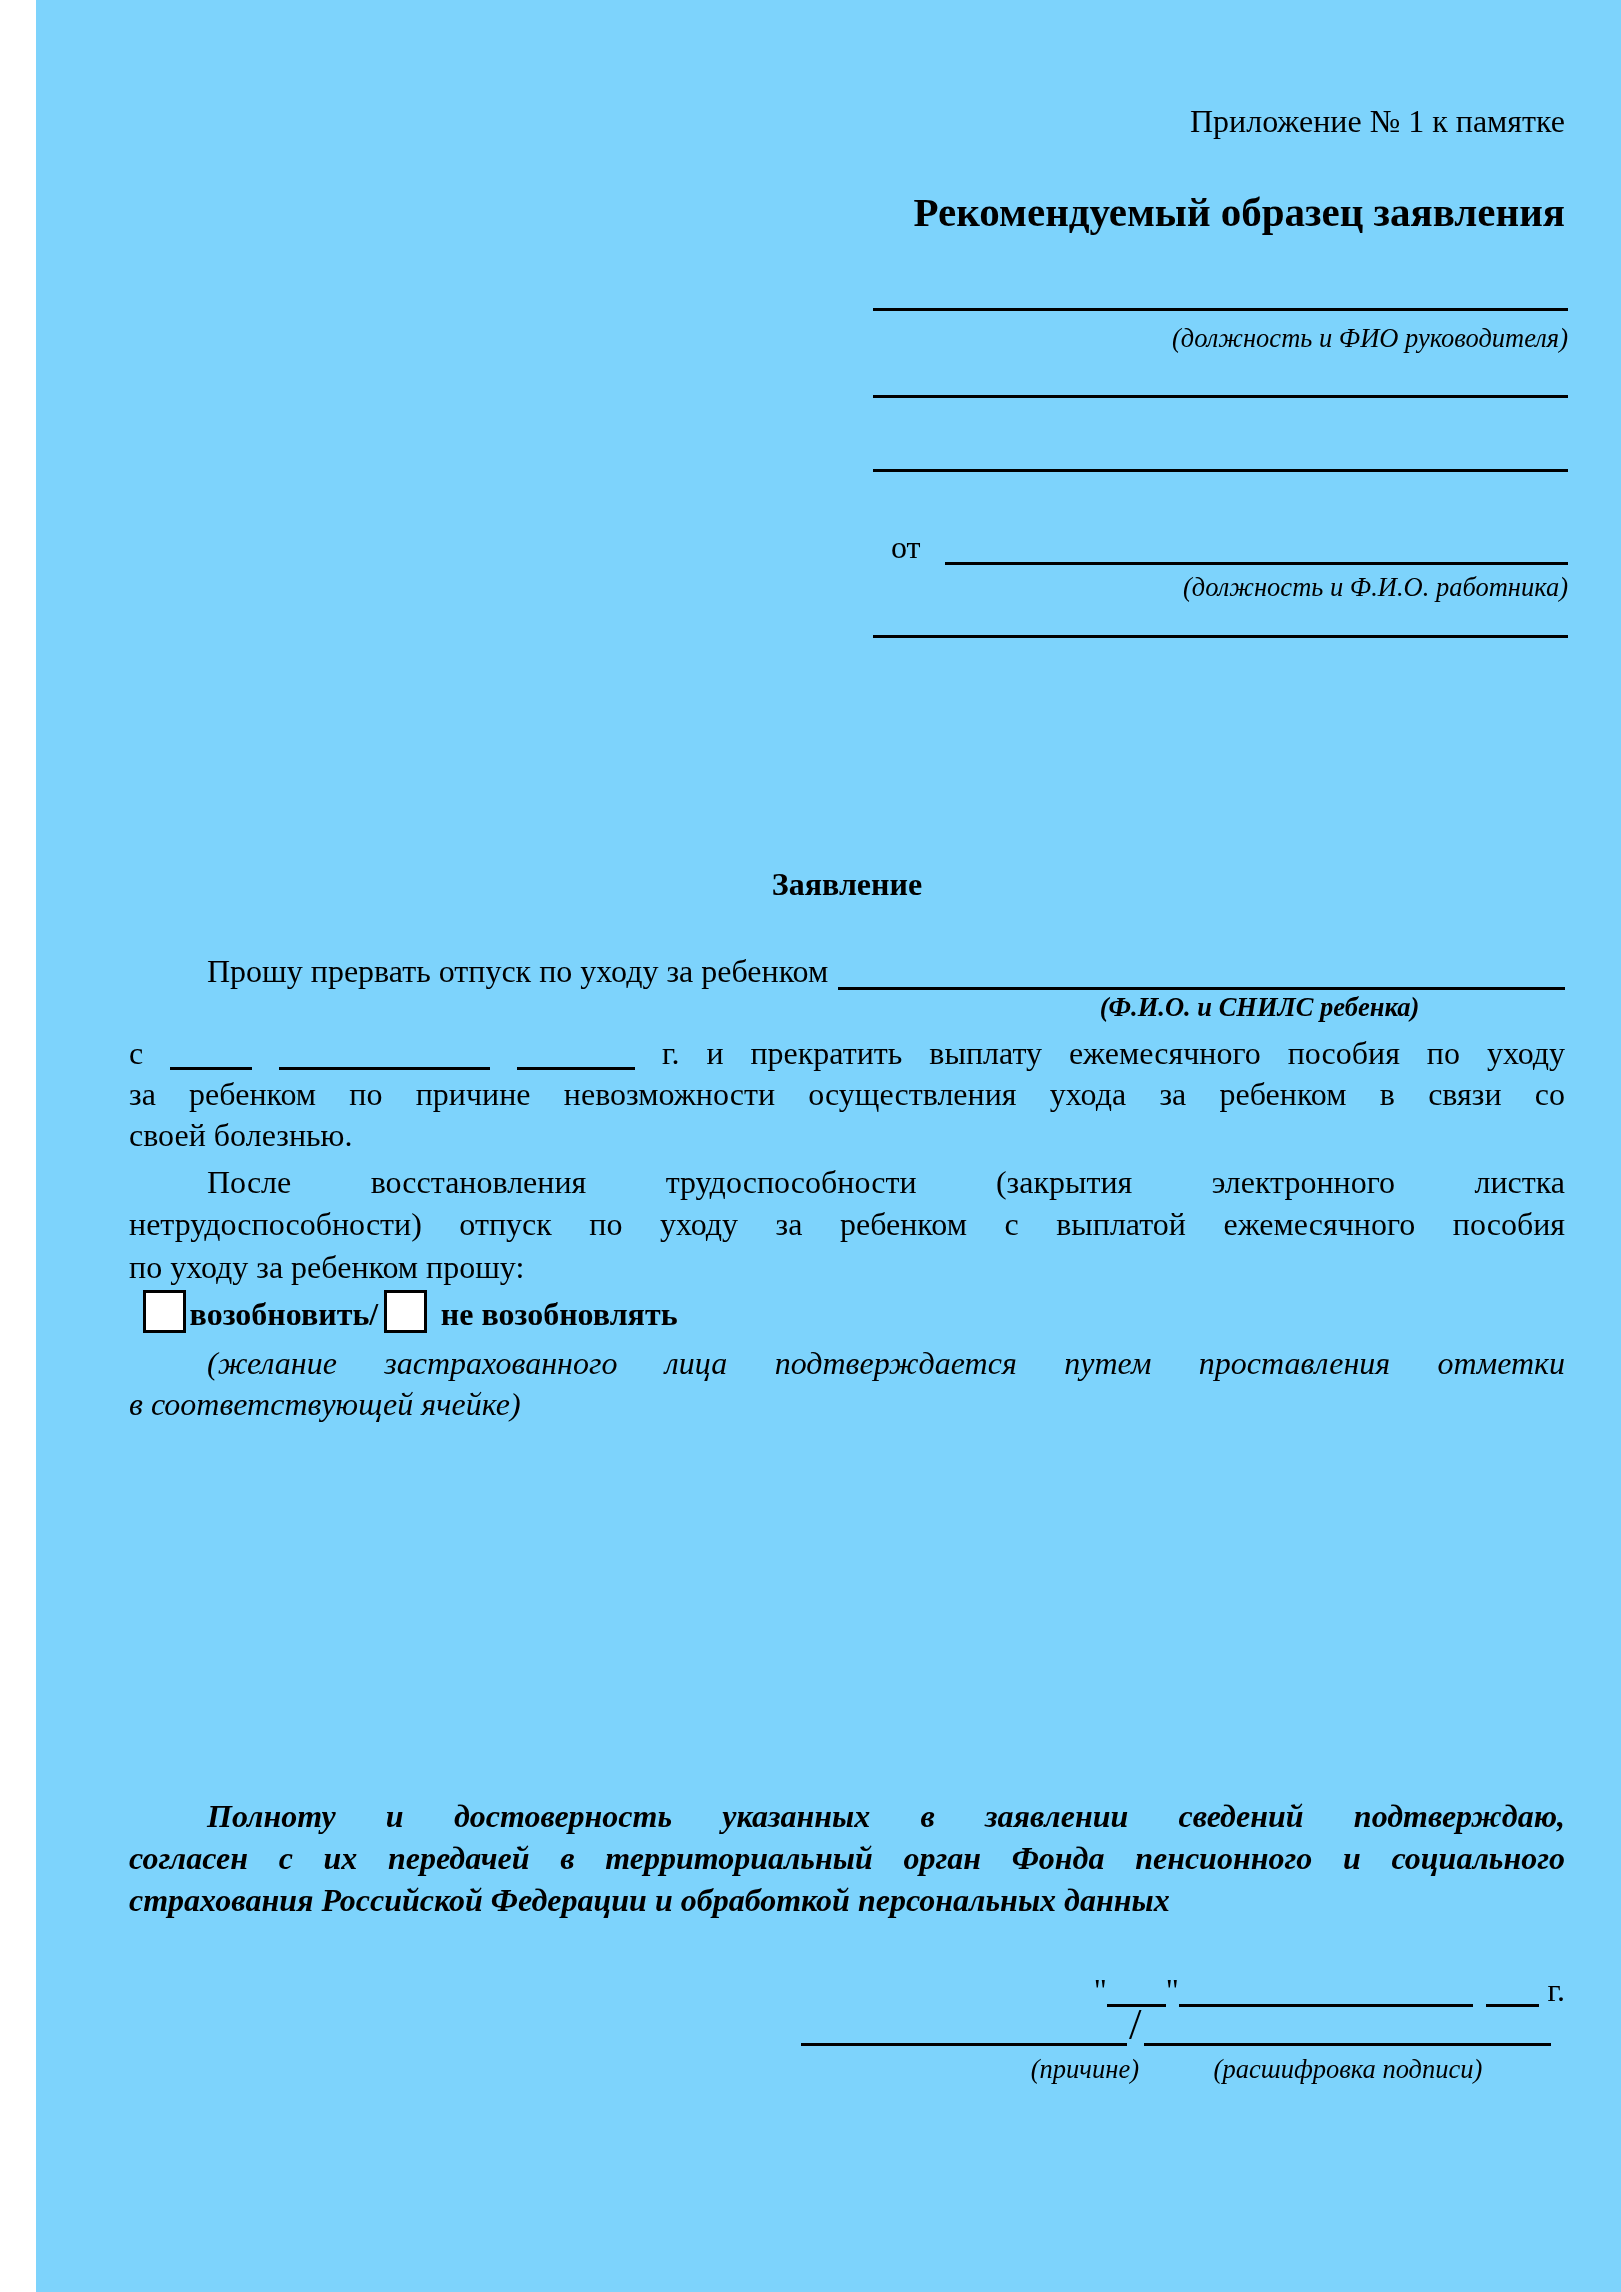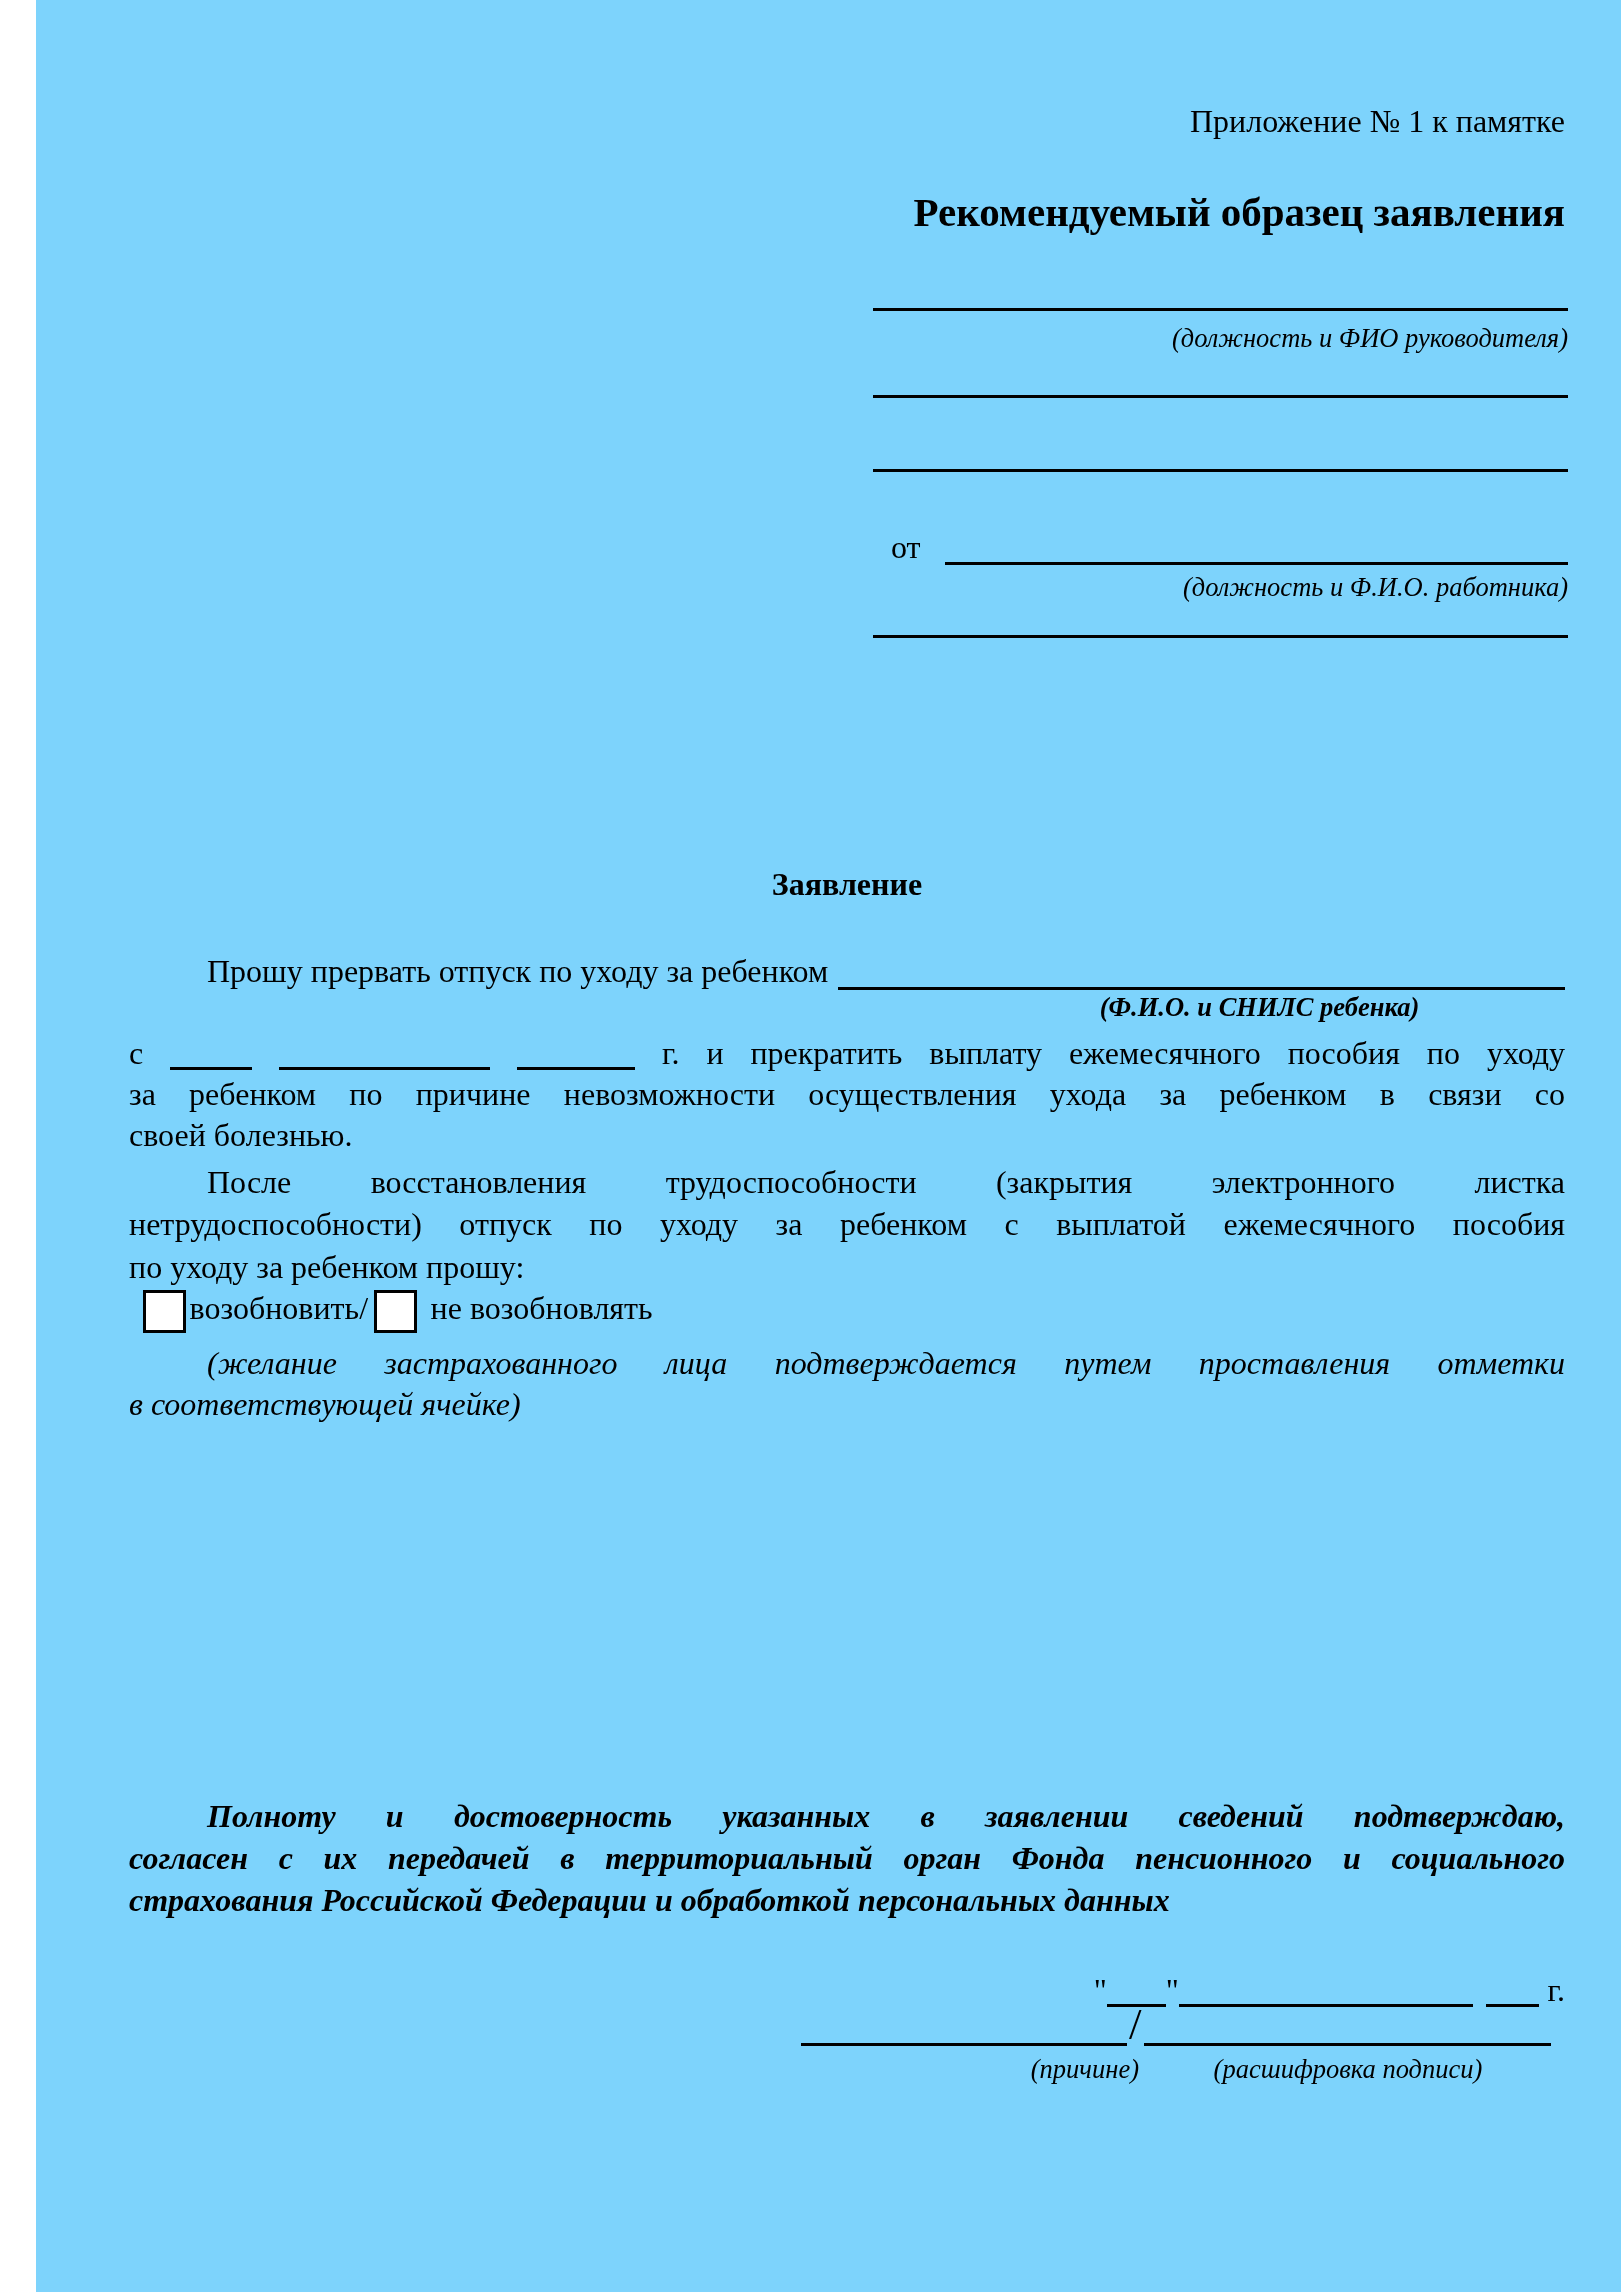"возобновить/" .cbrow { align-items: flex-start -> flex-end; font-weight: none -> bold }
